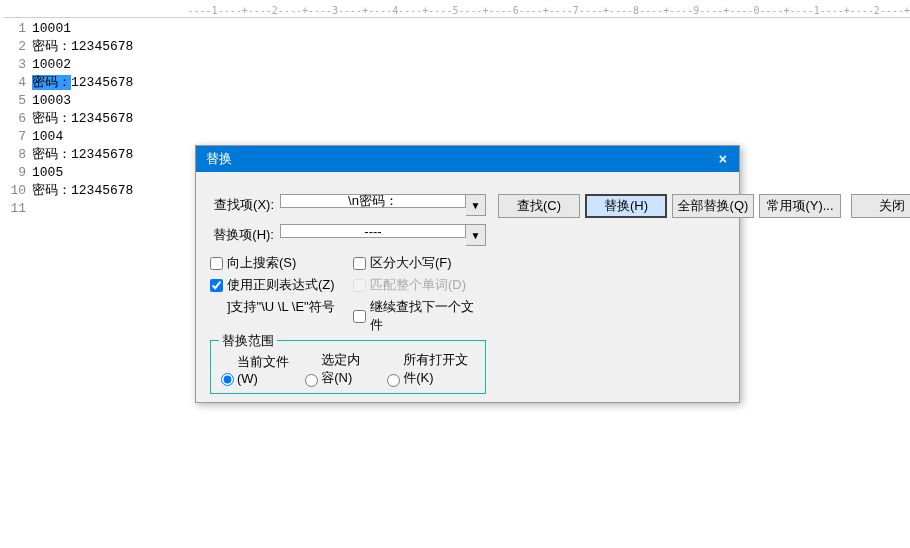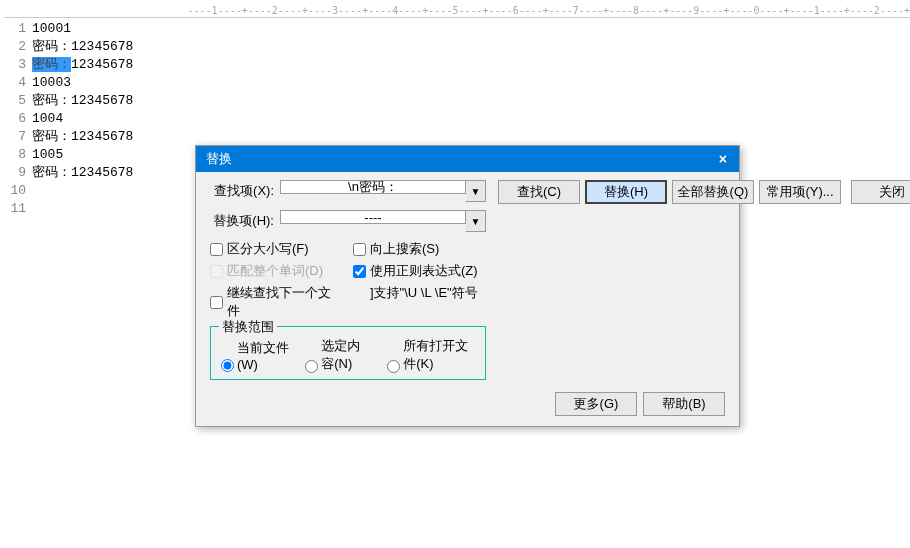"10002" div.code-line { html: none -> <div>10002</div> }
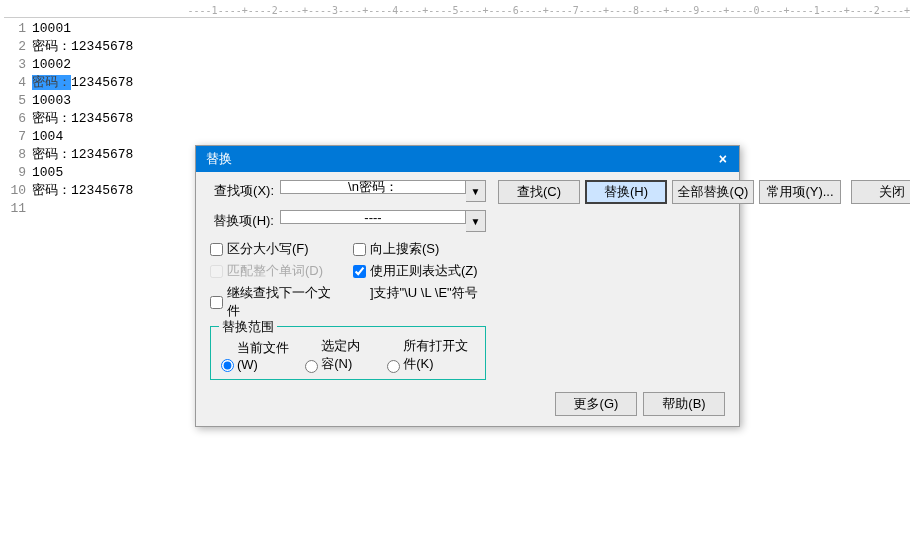"密码：" .highlight-blue { color: #404040 -> #000000 }
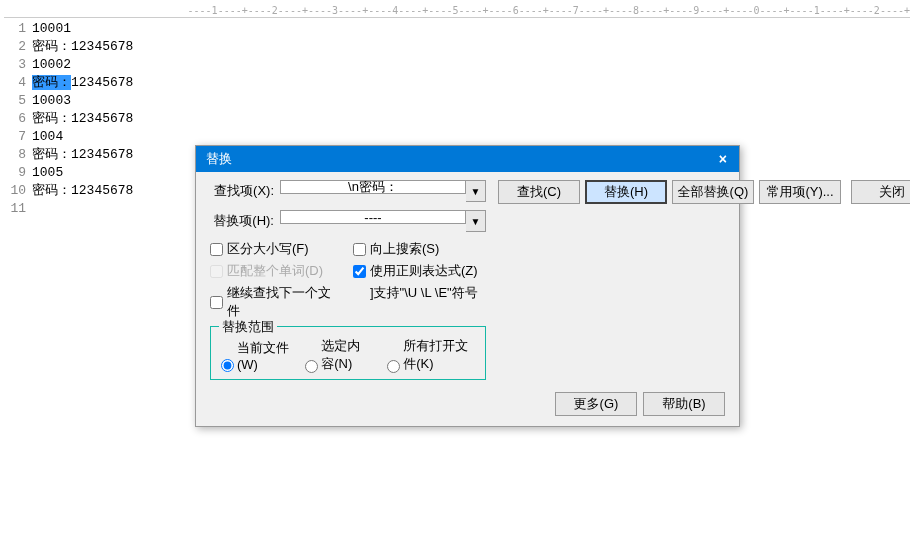"查找项(X):" div { padding: 8px 14px 0 14px -> 22px 14px 0 14px }
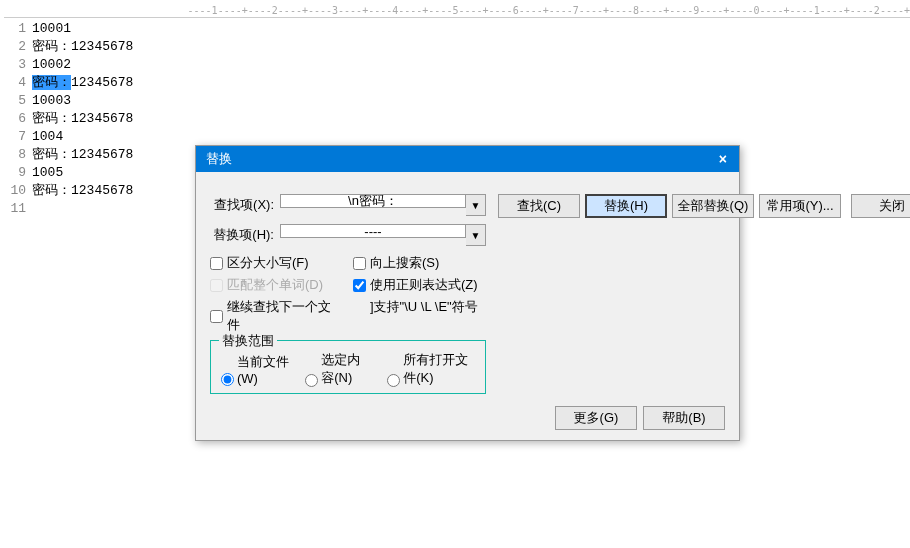"区分大小写(F)" div.options-col { order: before "向上搜索(S)" -> after "向上搜索(S)" }
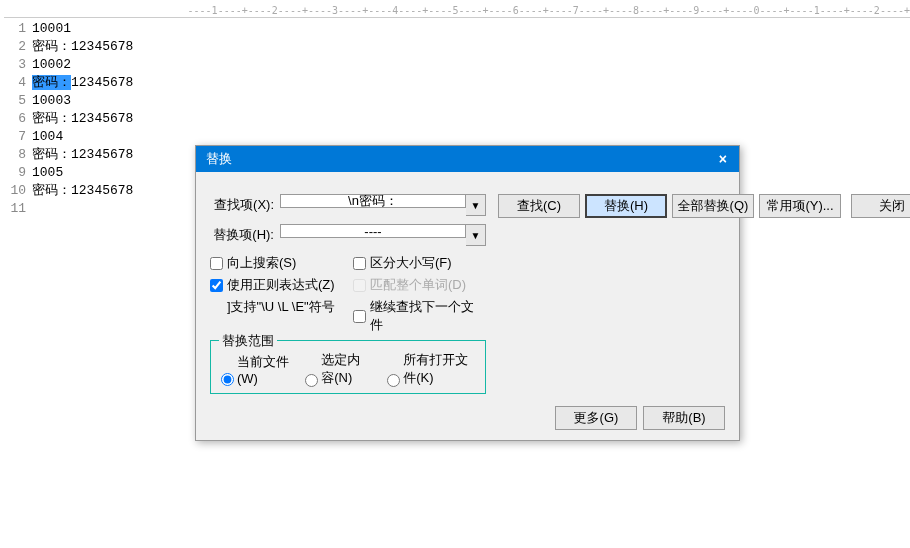"更多(G)" div.dialog-footer { html: <div> <button>更多(G)</button> <button>帮助(B)</button> </div> -> none }
